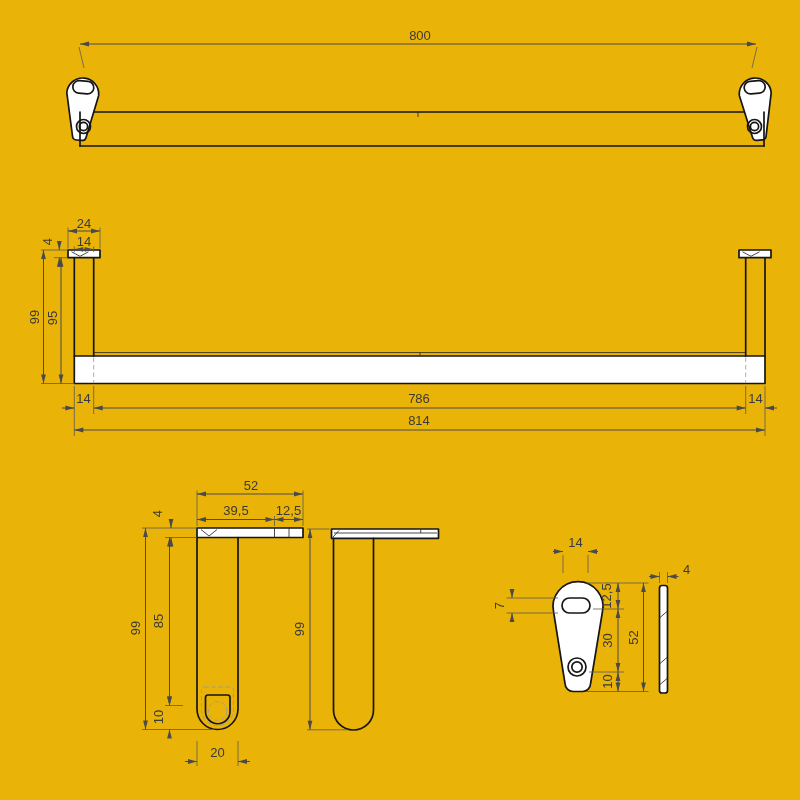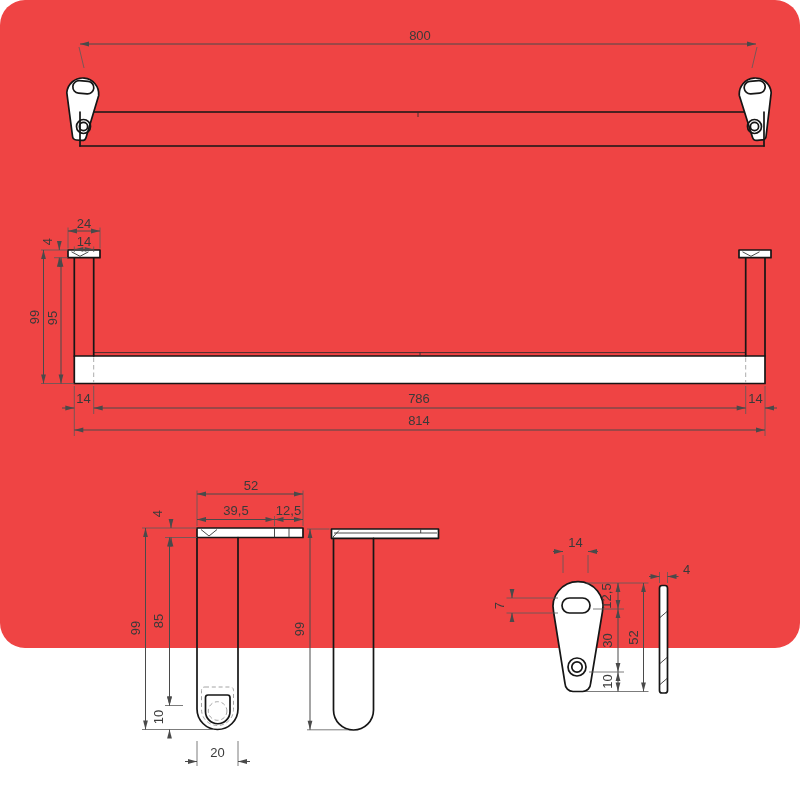"800" #stage { background: #ef4444 -> #eab308; border-radius: 25px -> none; height: 648px -> 800px }
